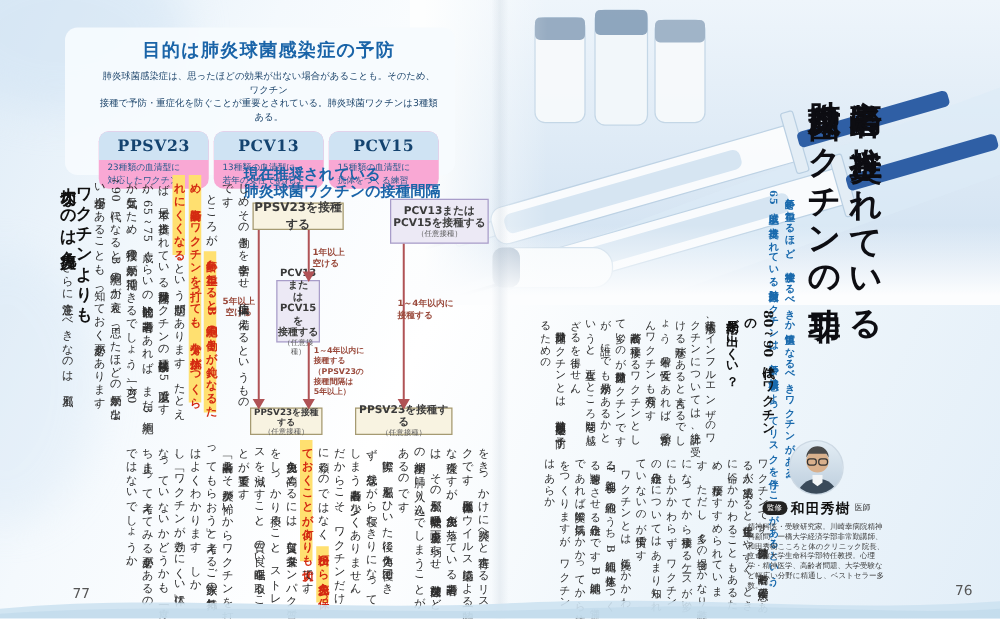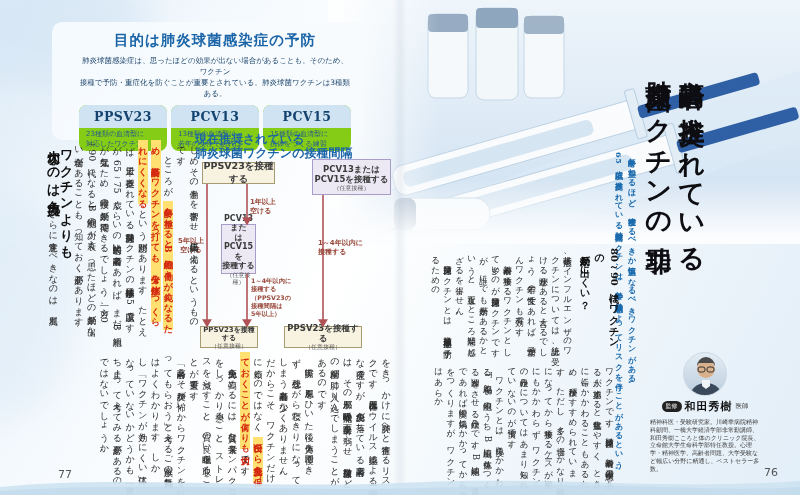"PPSV23" .card { background: #84cc16 -> #f9a8d4 }
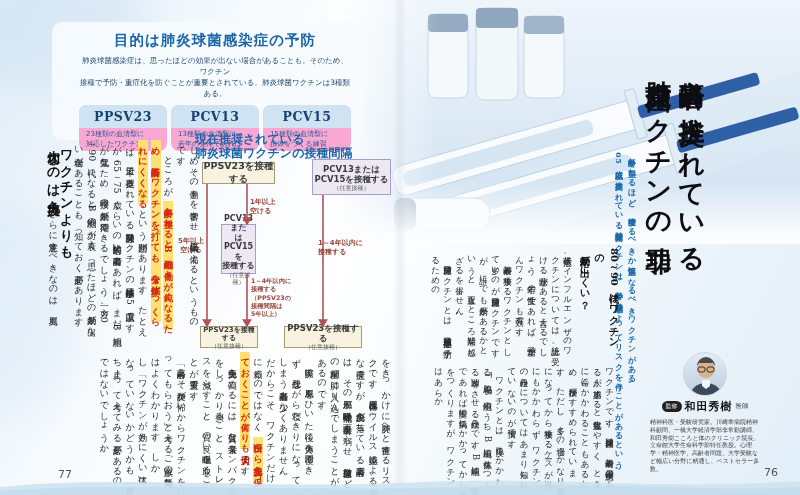"和田秀樹" .author-card { left: 650px -> 598px }
